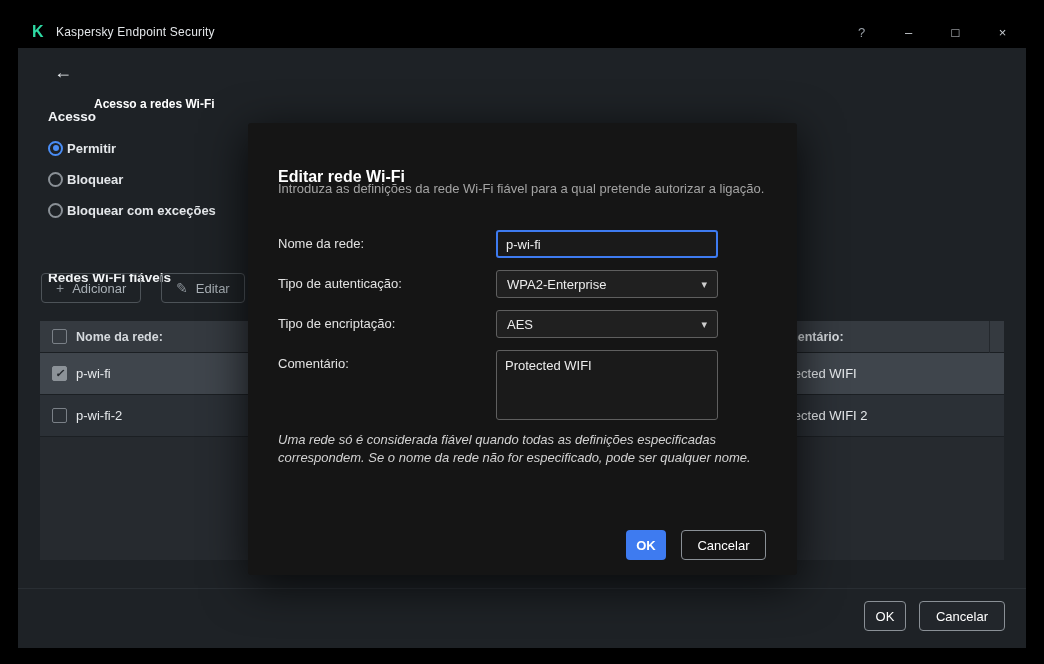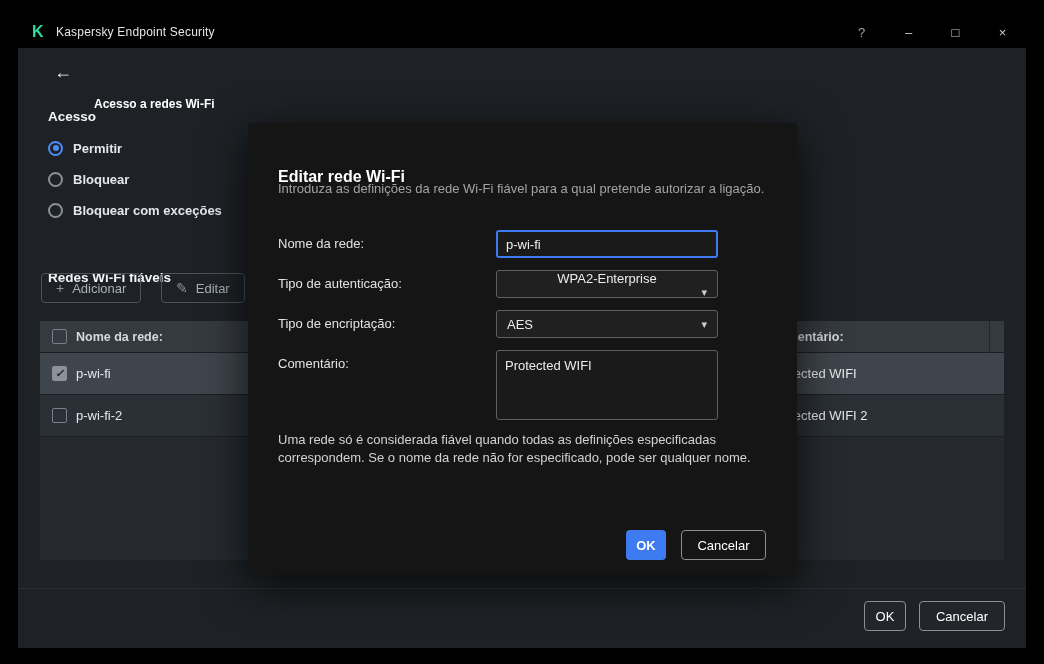"Permitir" .radio-row { gap: 10px -> 4px }
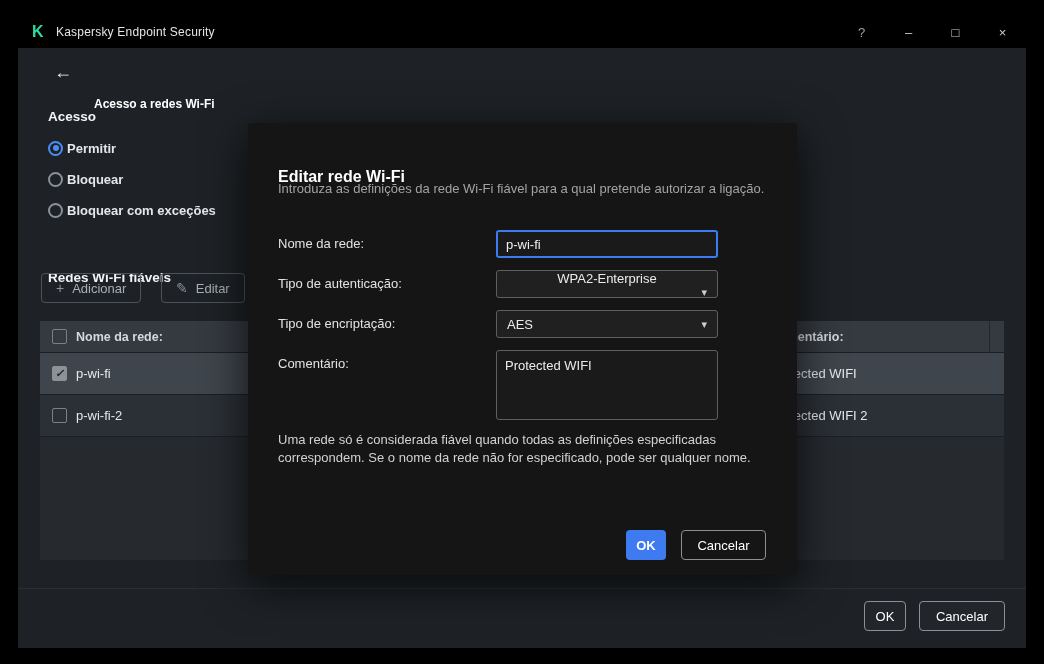"WPA2-Enterprise" div.select { flex-direction: column -> none }
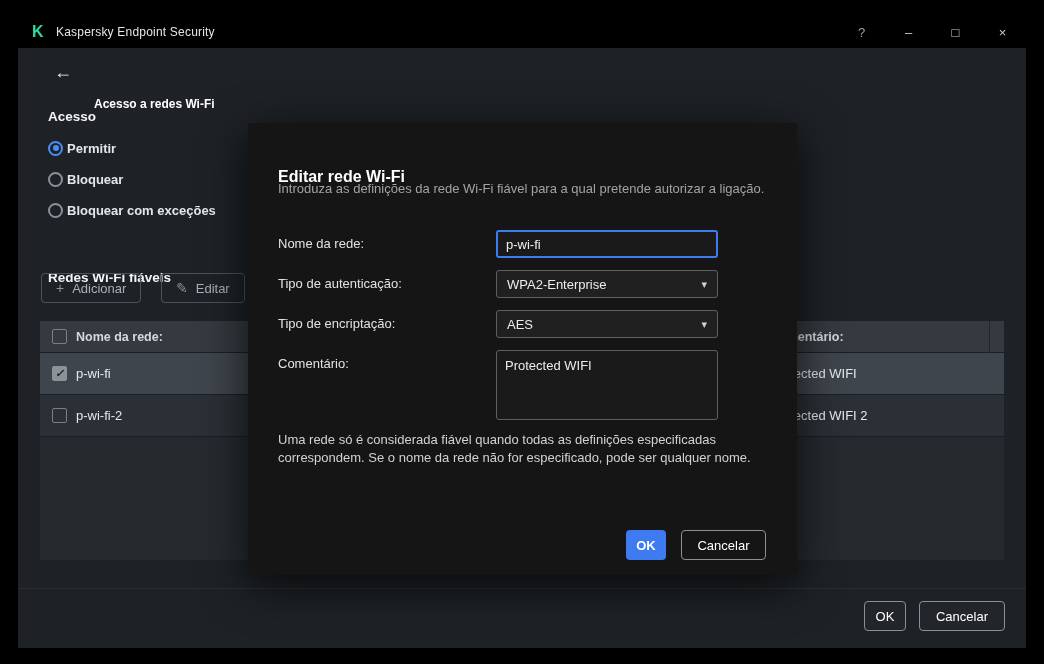"Uma rede só é considerada" .dlg-note { font-style: none -> italic }
